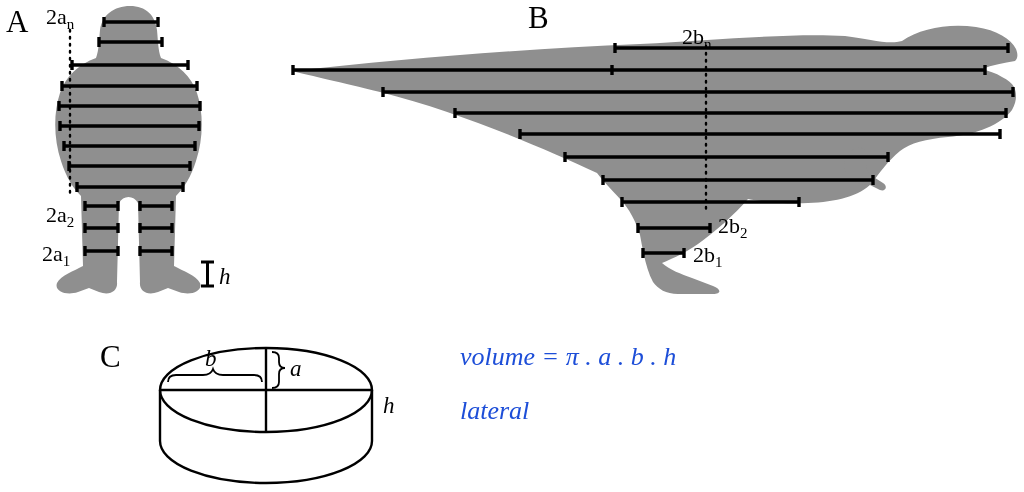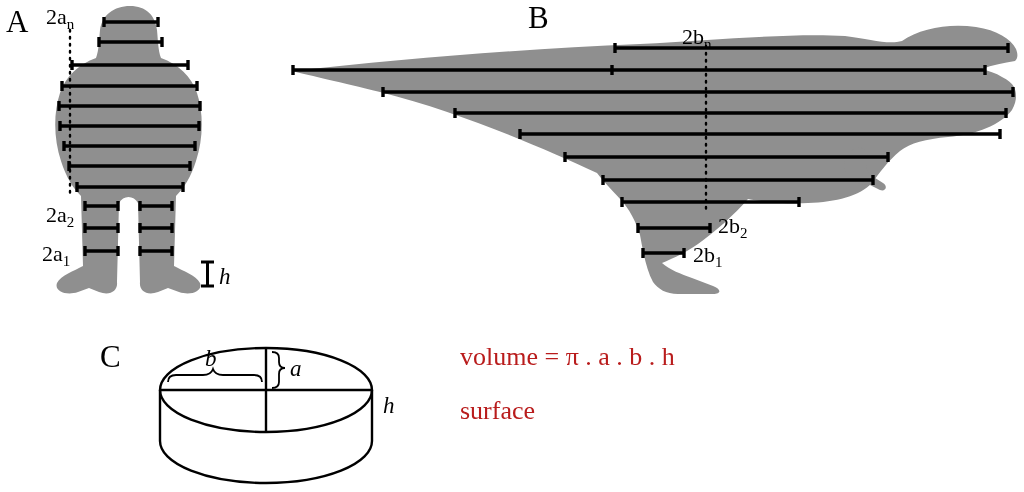"volume = π . a" .formula { color: #b91c1c -> #1d4ed8; font-style: none -> italic }
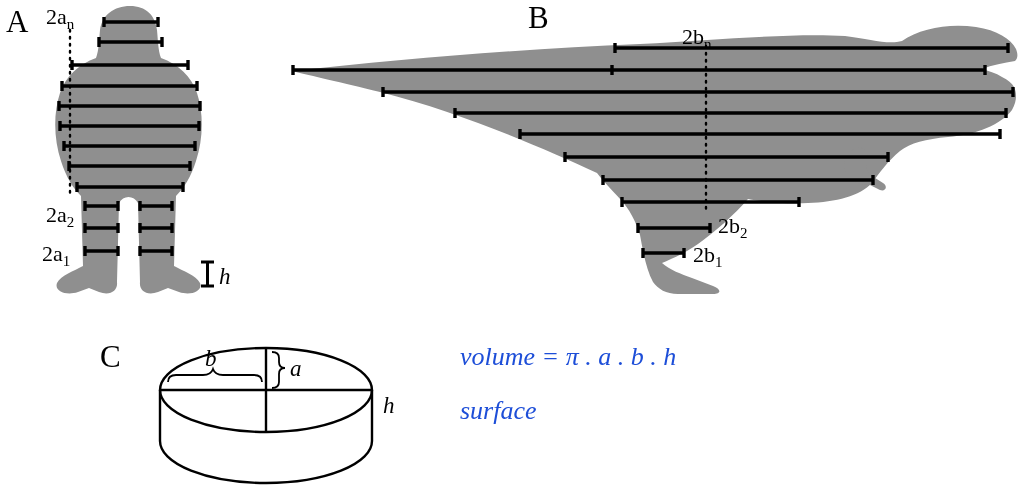"surface" div.formula { text: surface -> lateral }
